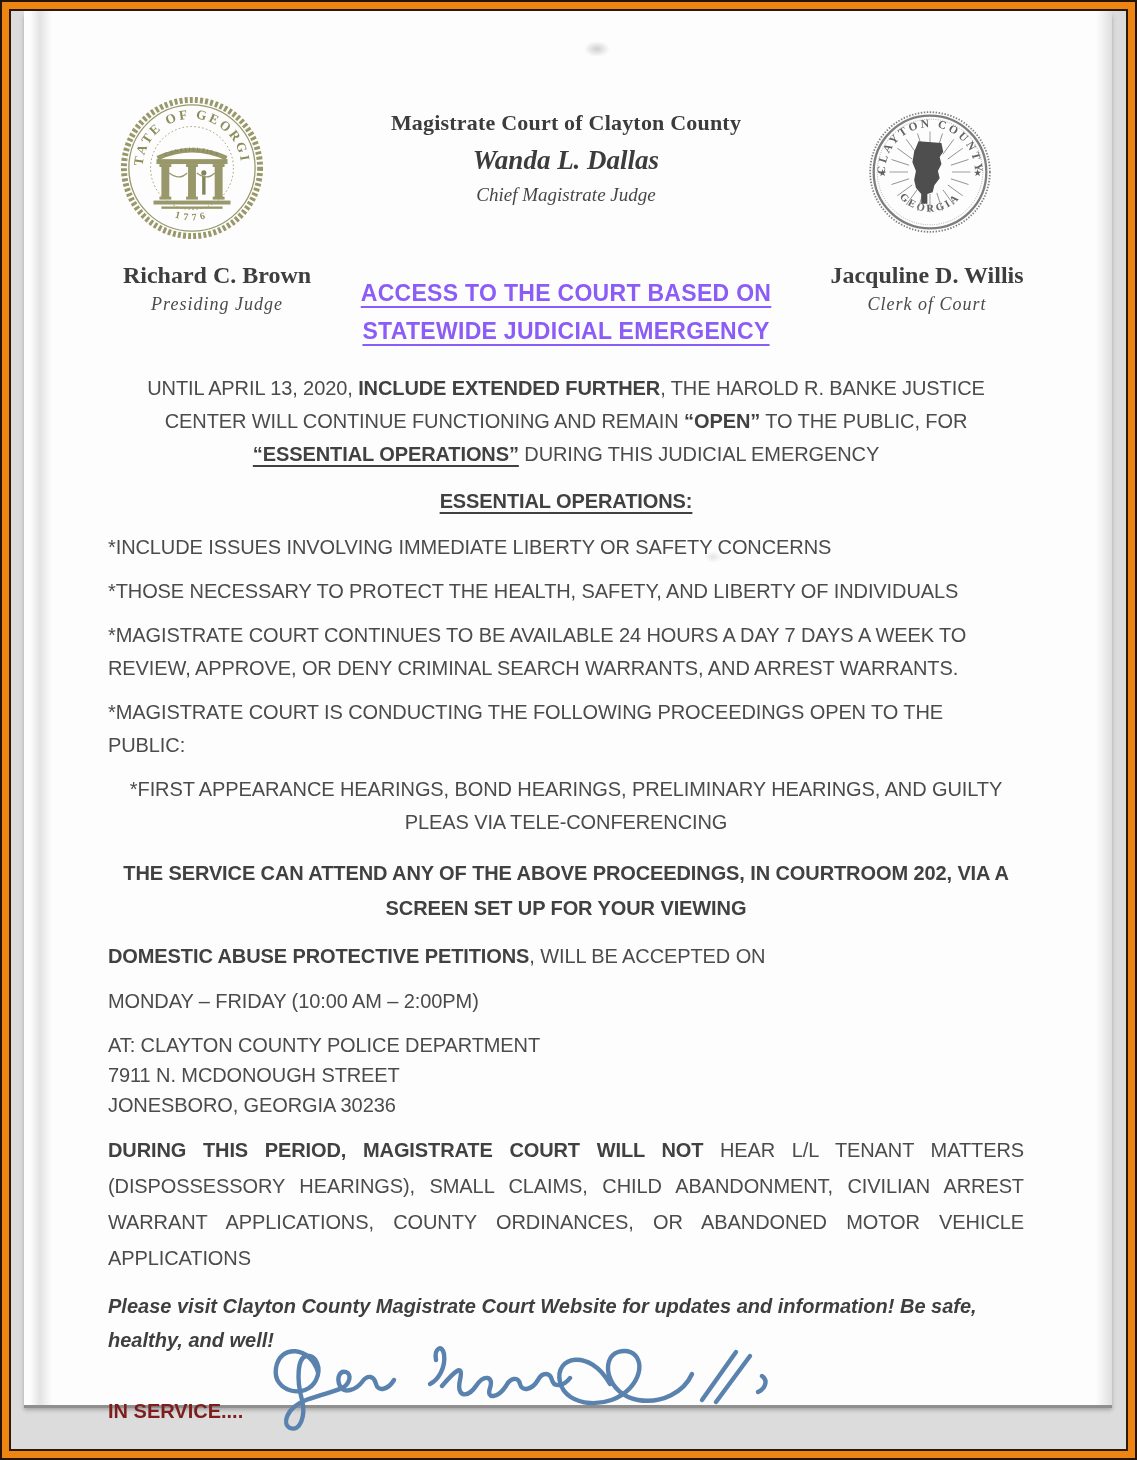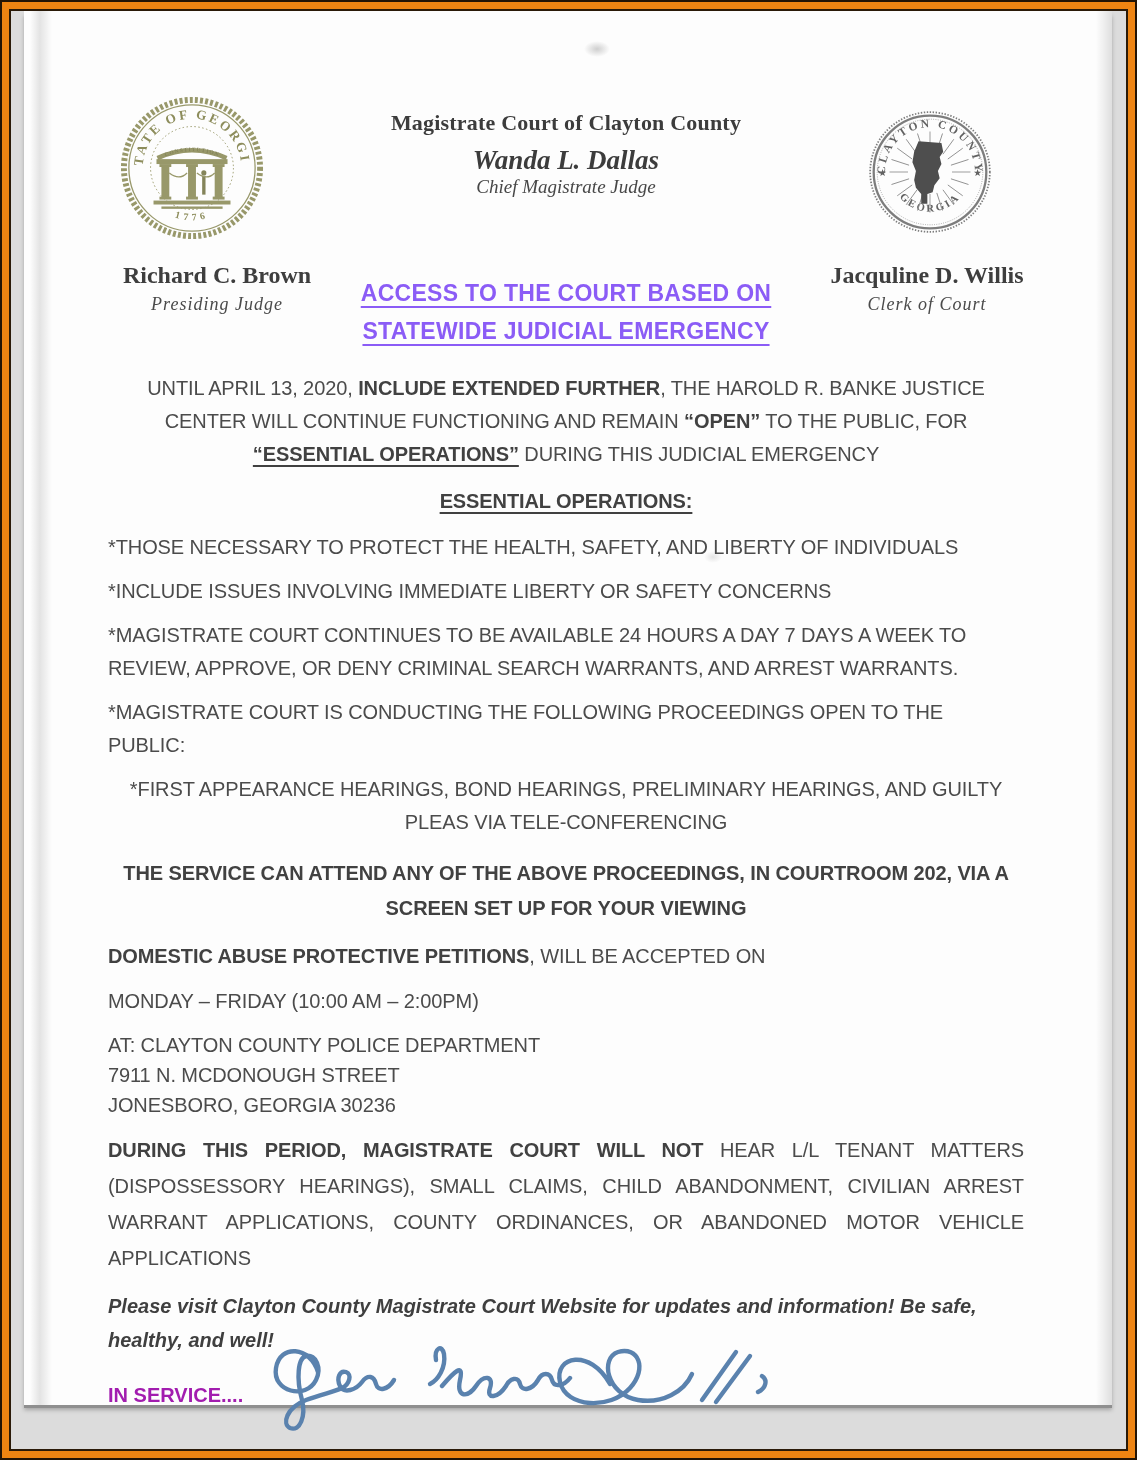"Chief Magistrate Judge" .chief-title { margin-top: none -> 8px }
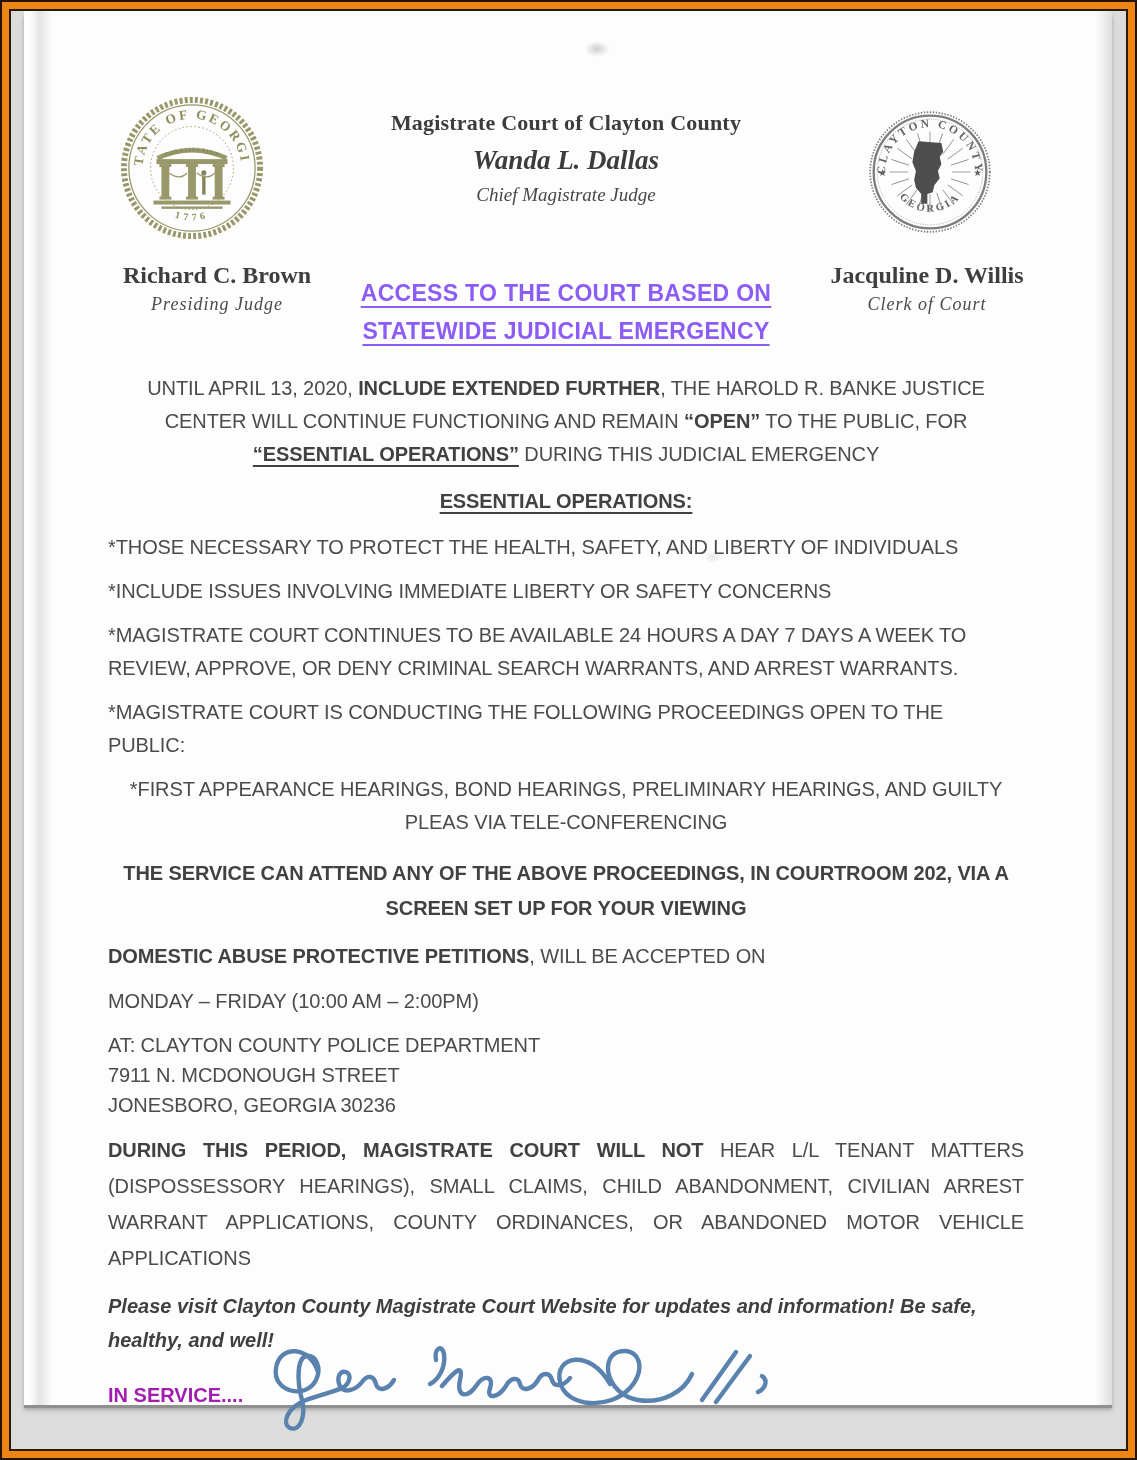"*THOSE NECESSARY TO PROTECT THE" p.bullet { order: before "*INCLUDE ISSUES INVOLVING IMMEDIATE" -> after "*INCLUDE ISSUES INVOLVING IMMEDIATE" }
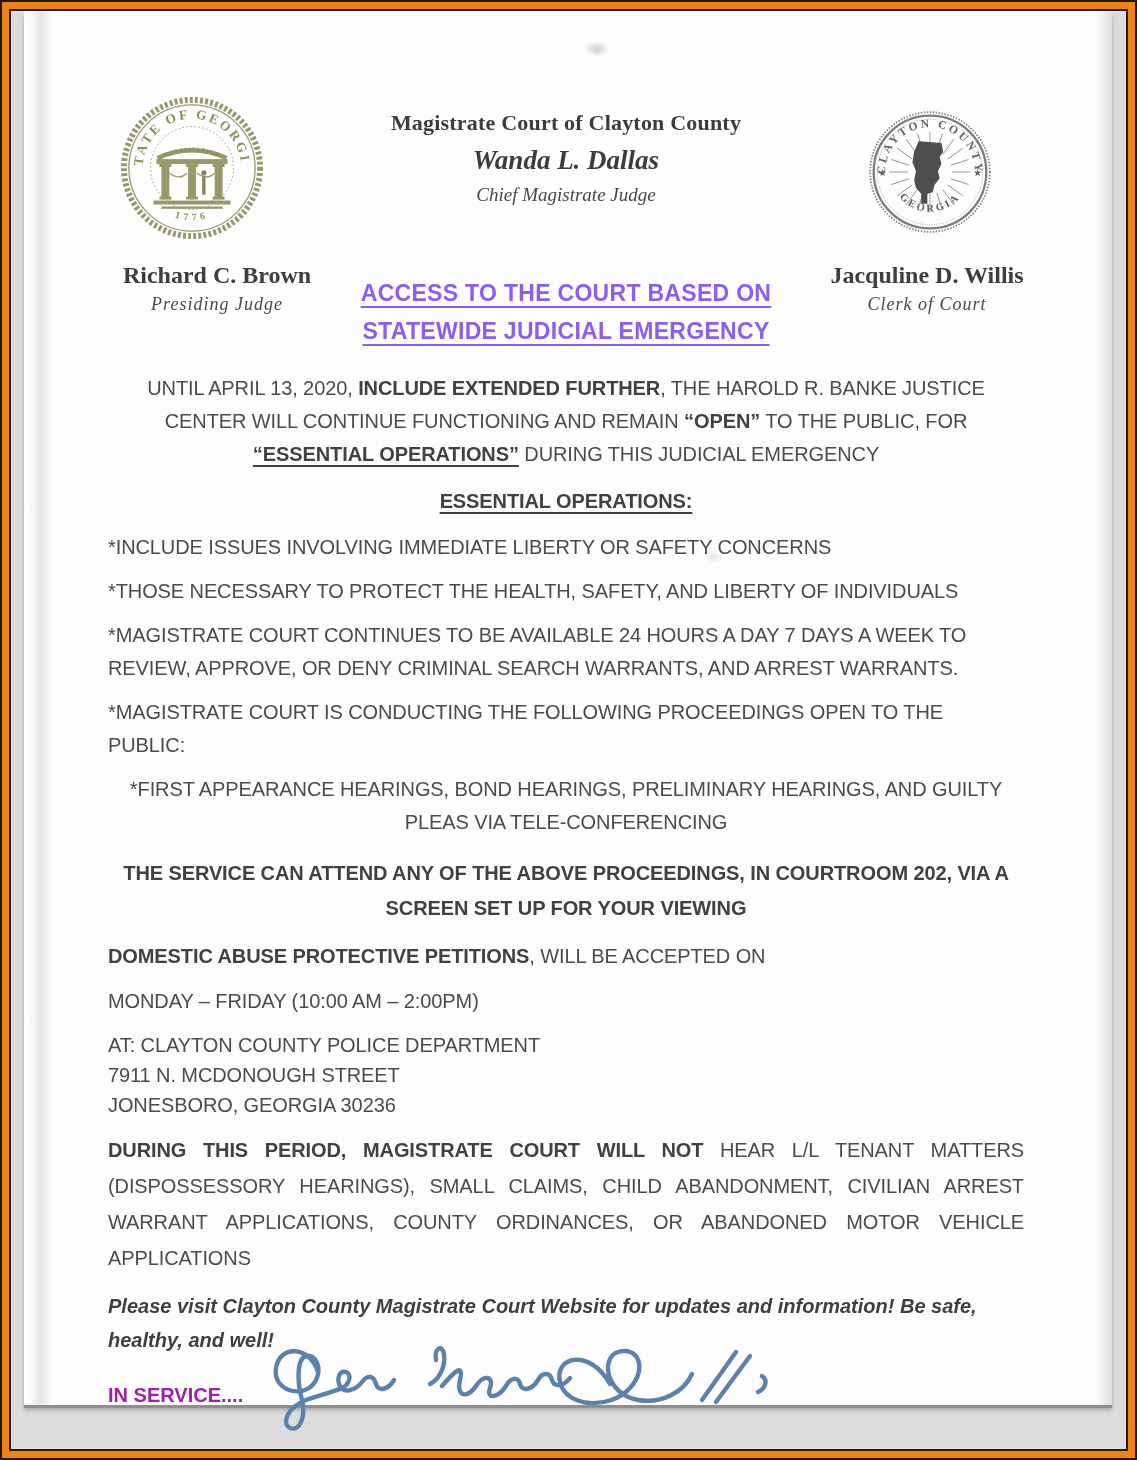"IN SERVICE...." .service-label { color: #a21caf -> #7f1d1d; top: 22px -> 38px }
